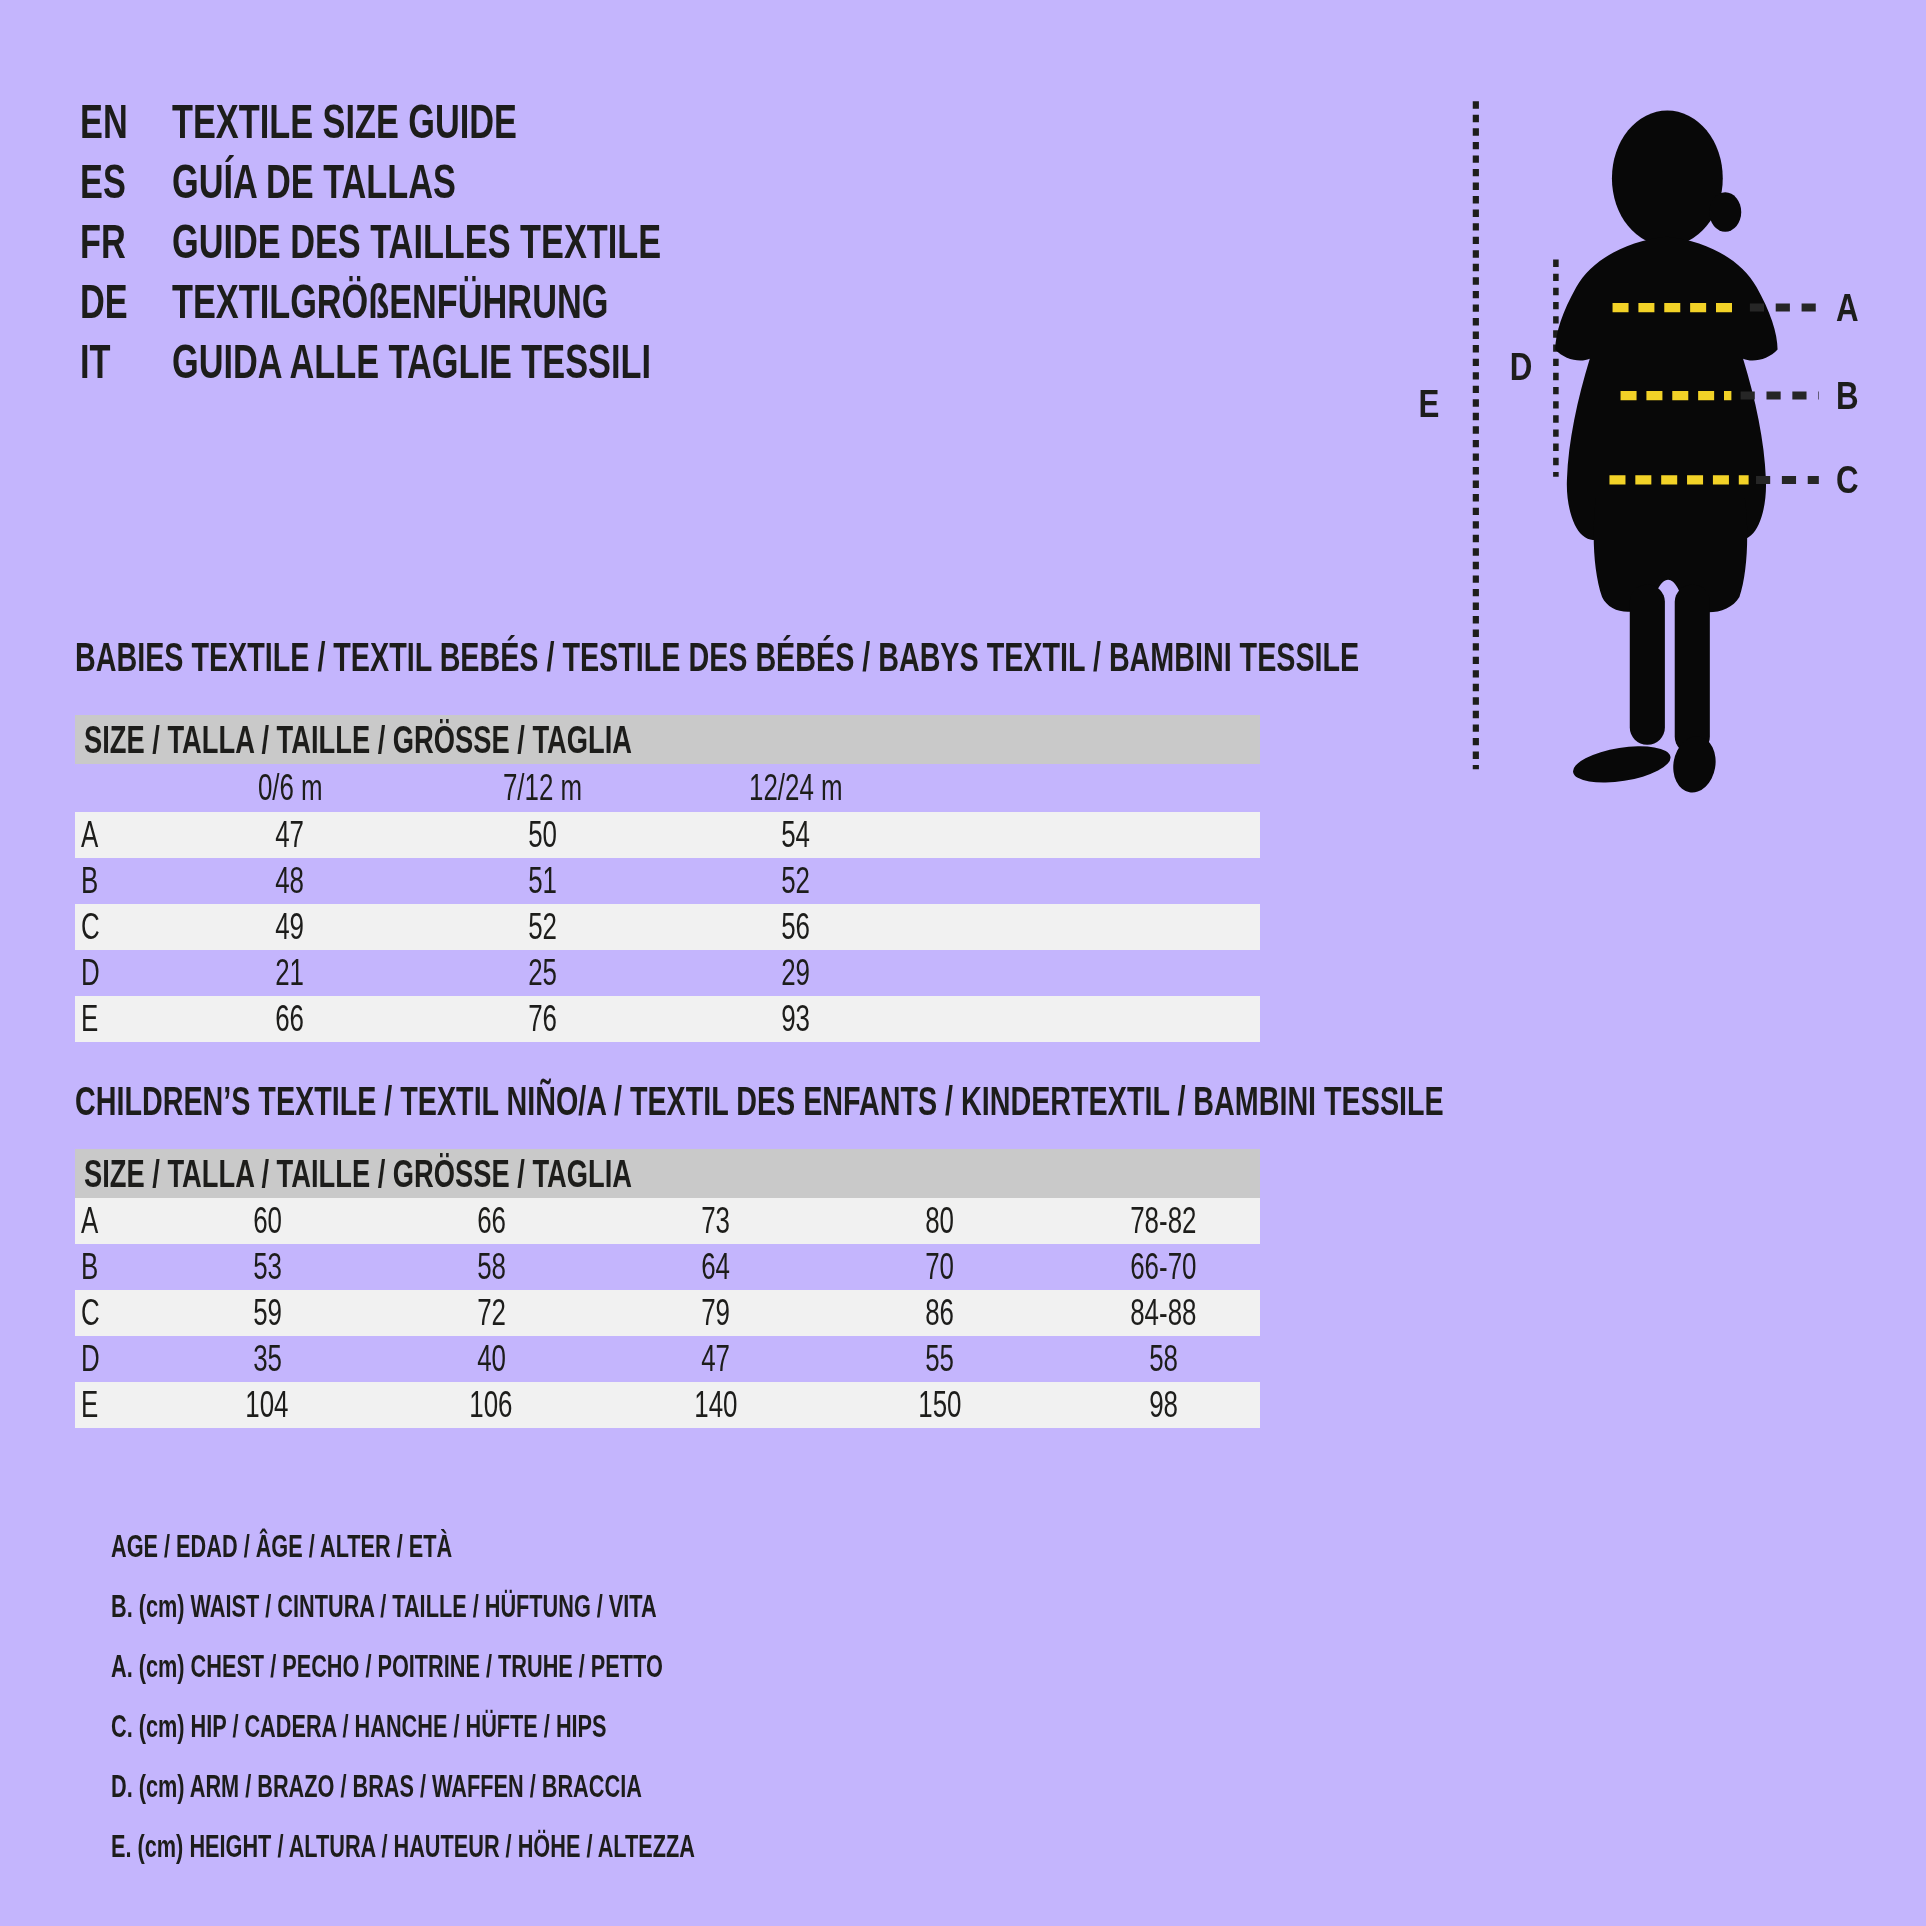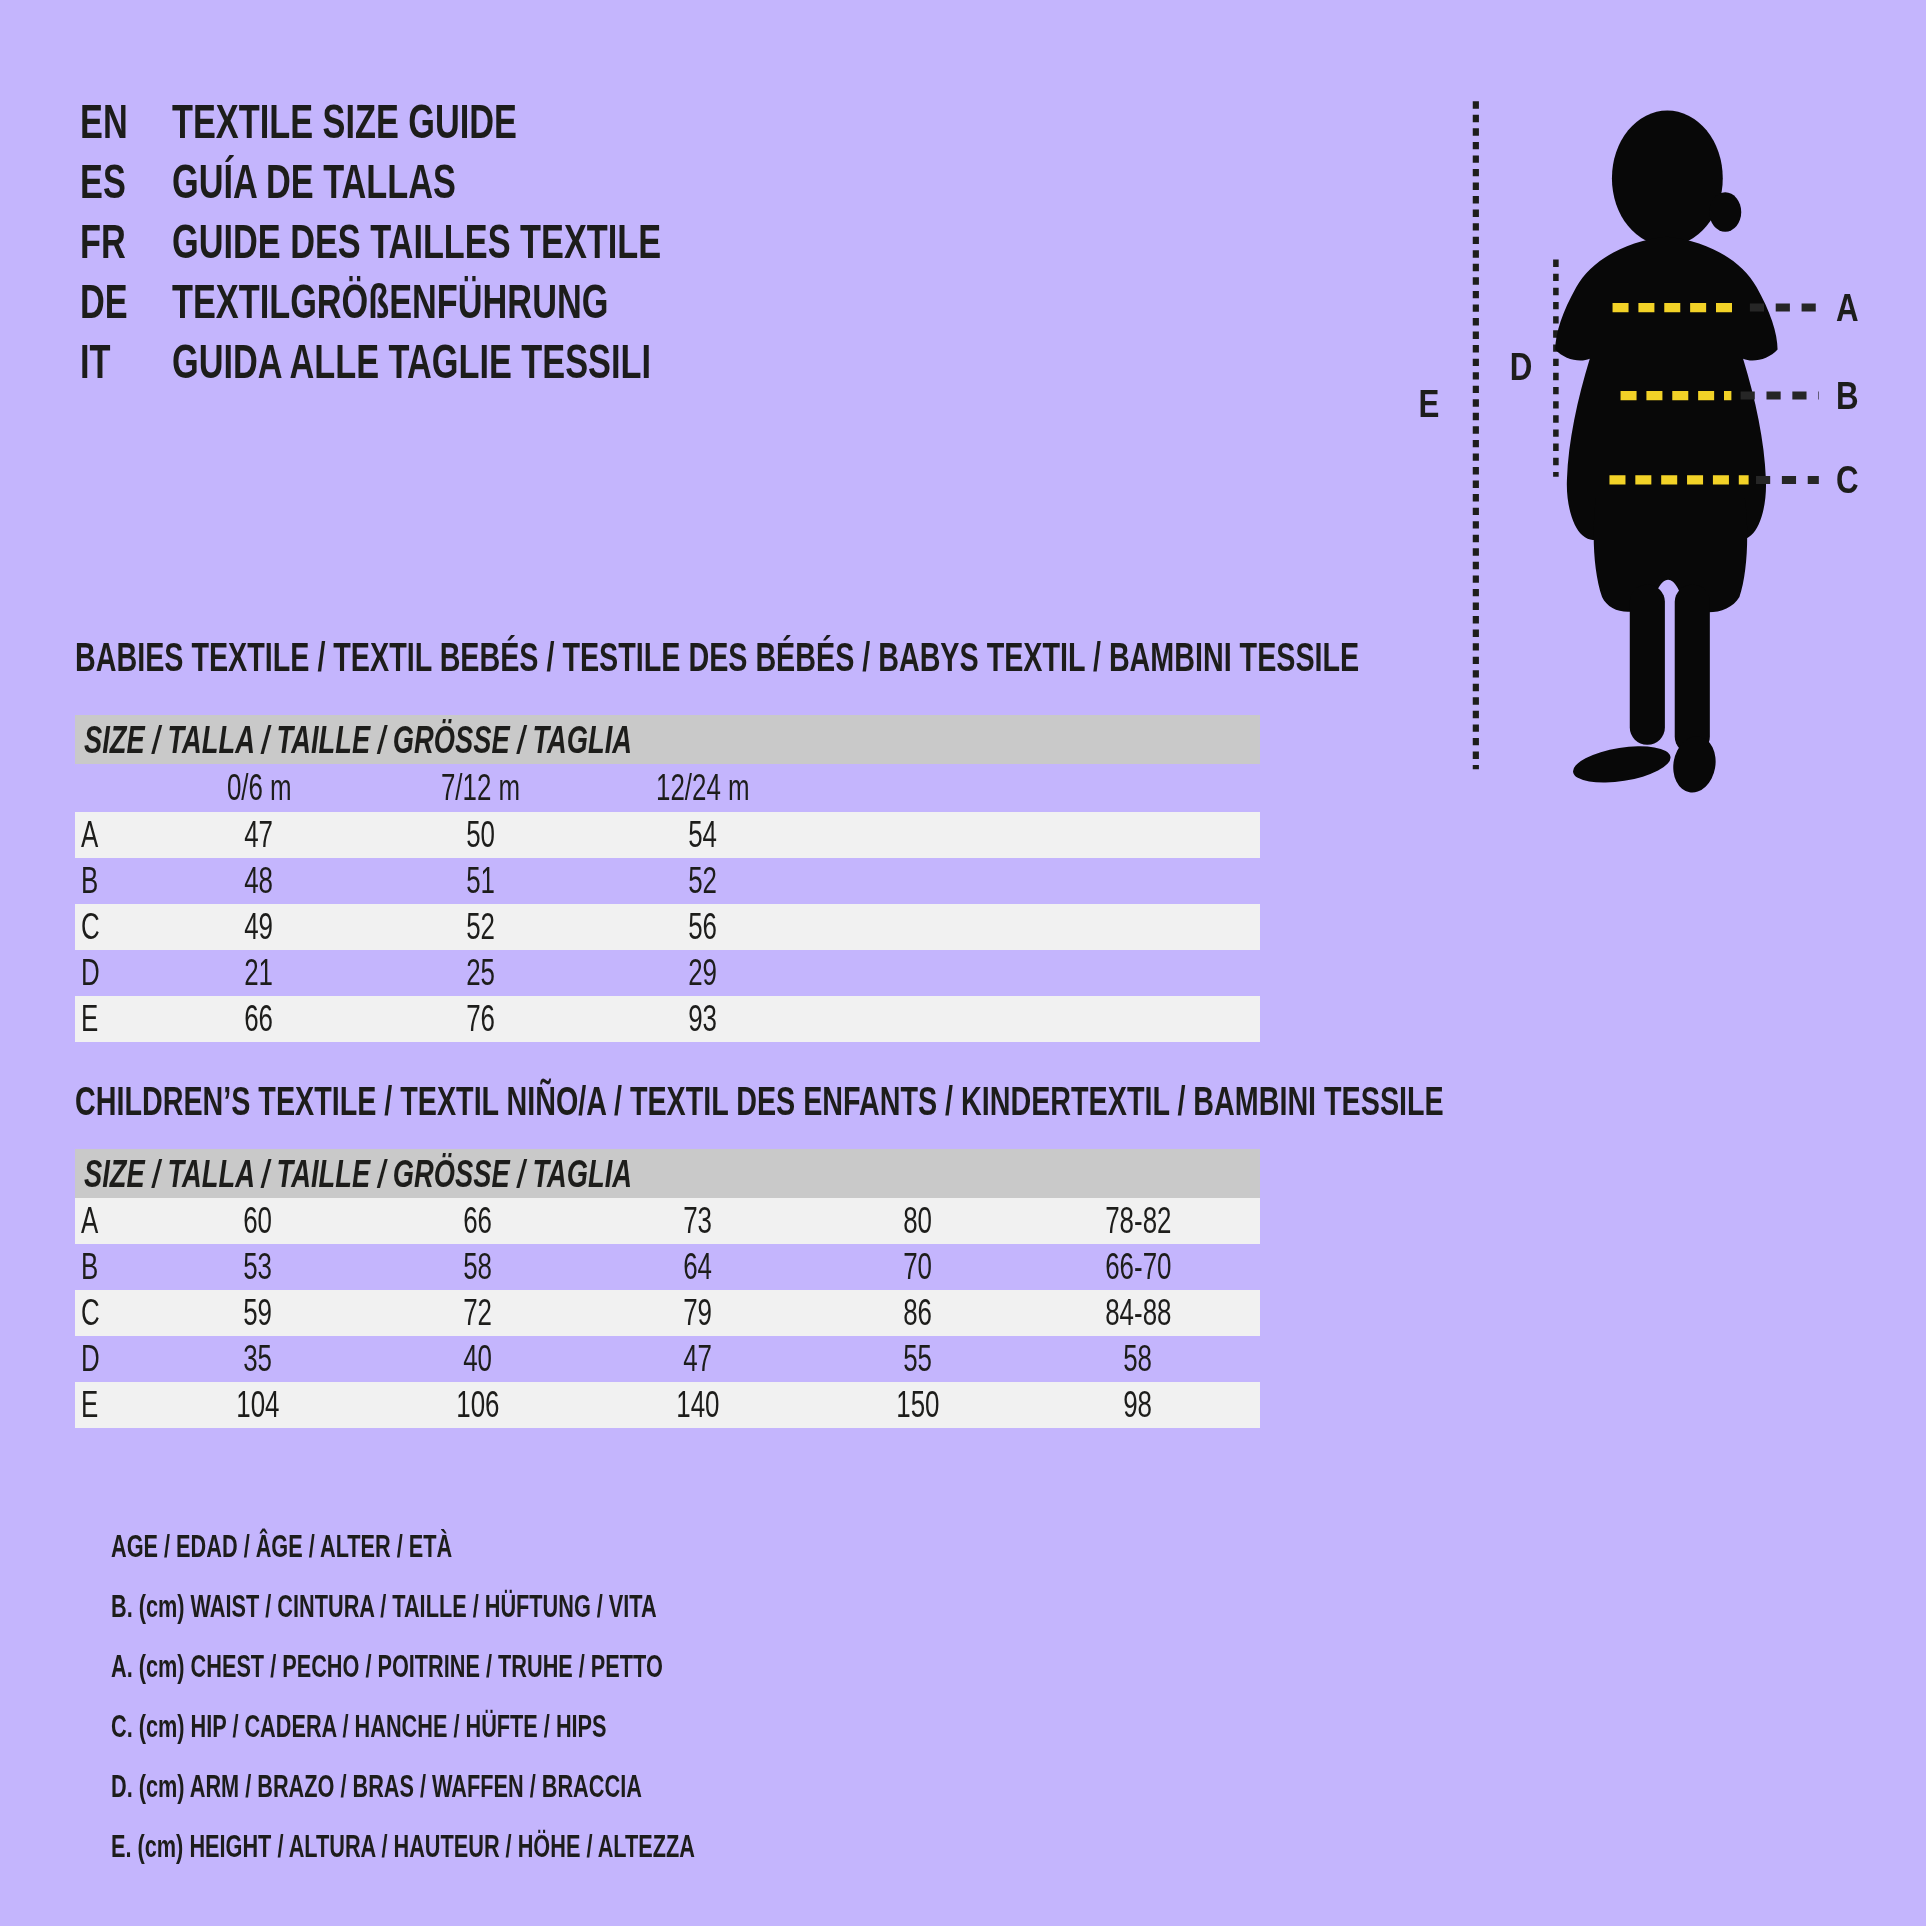"SIZE / TALLA / TAILLE" .size-bar { font-style: italic -> none }
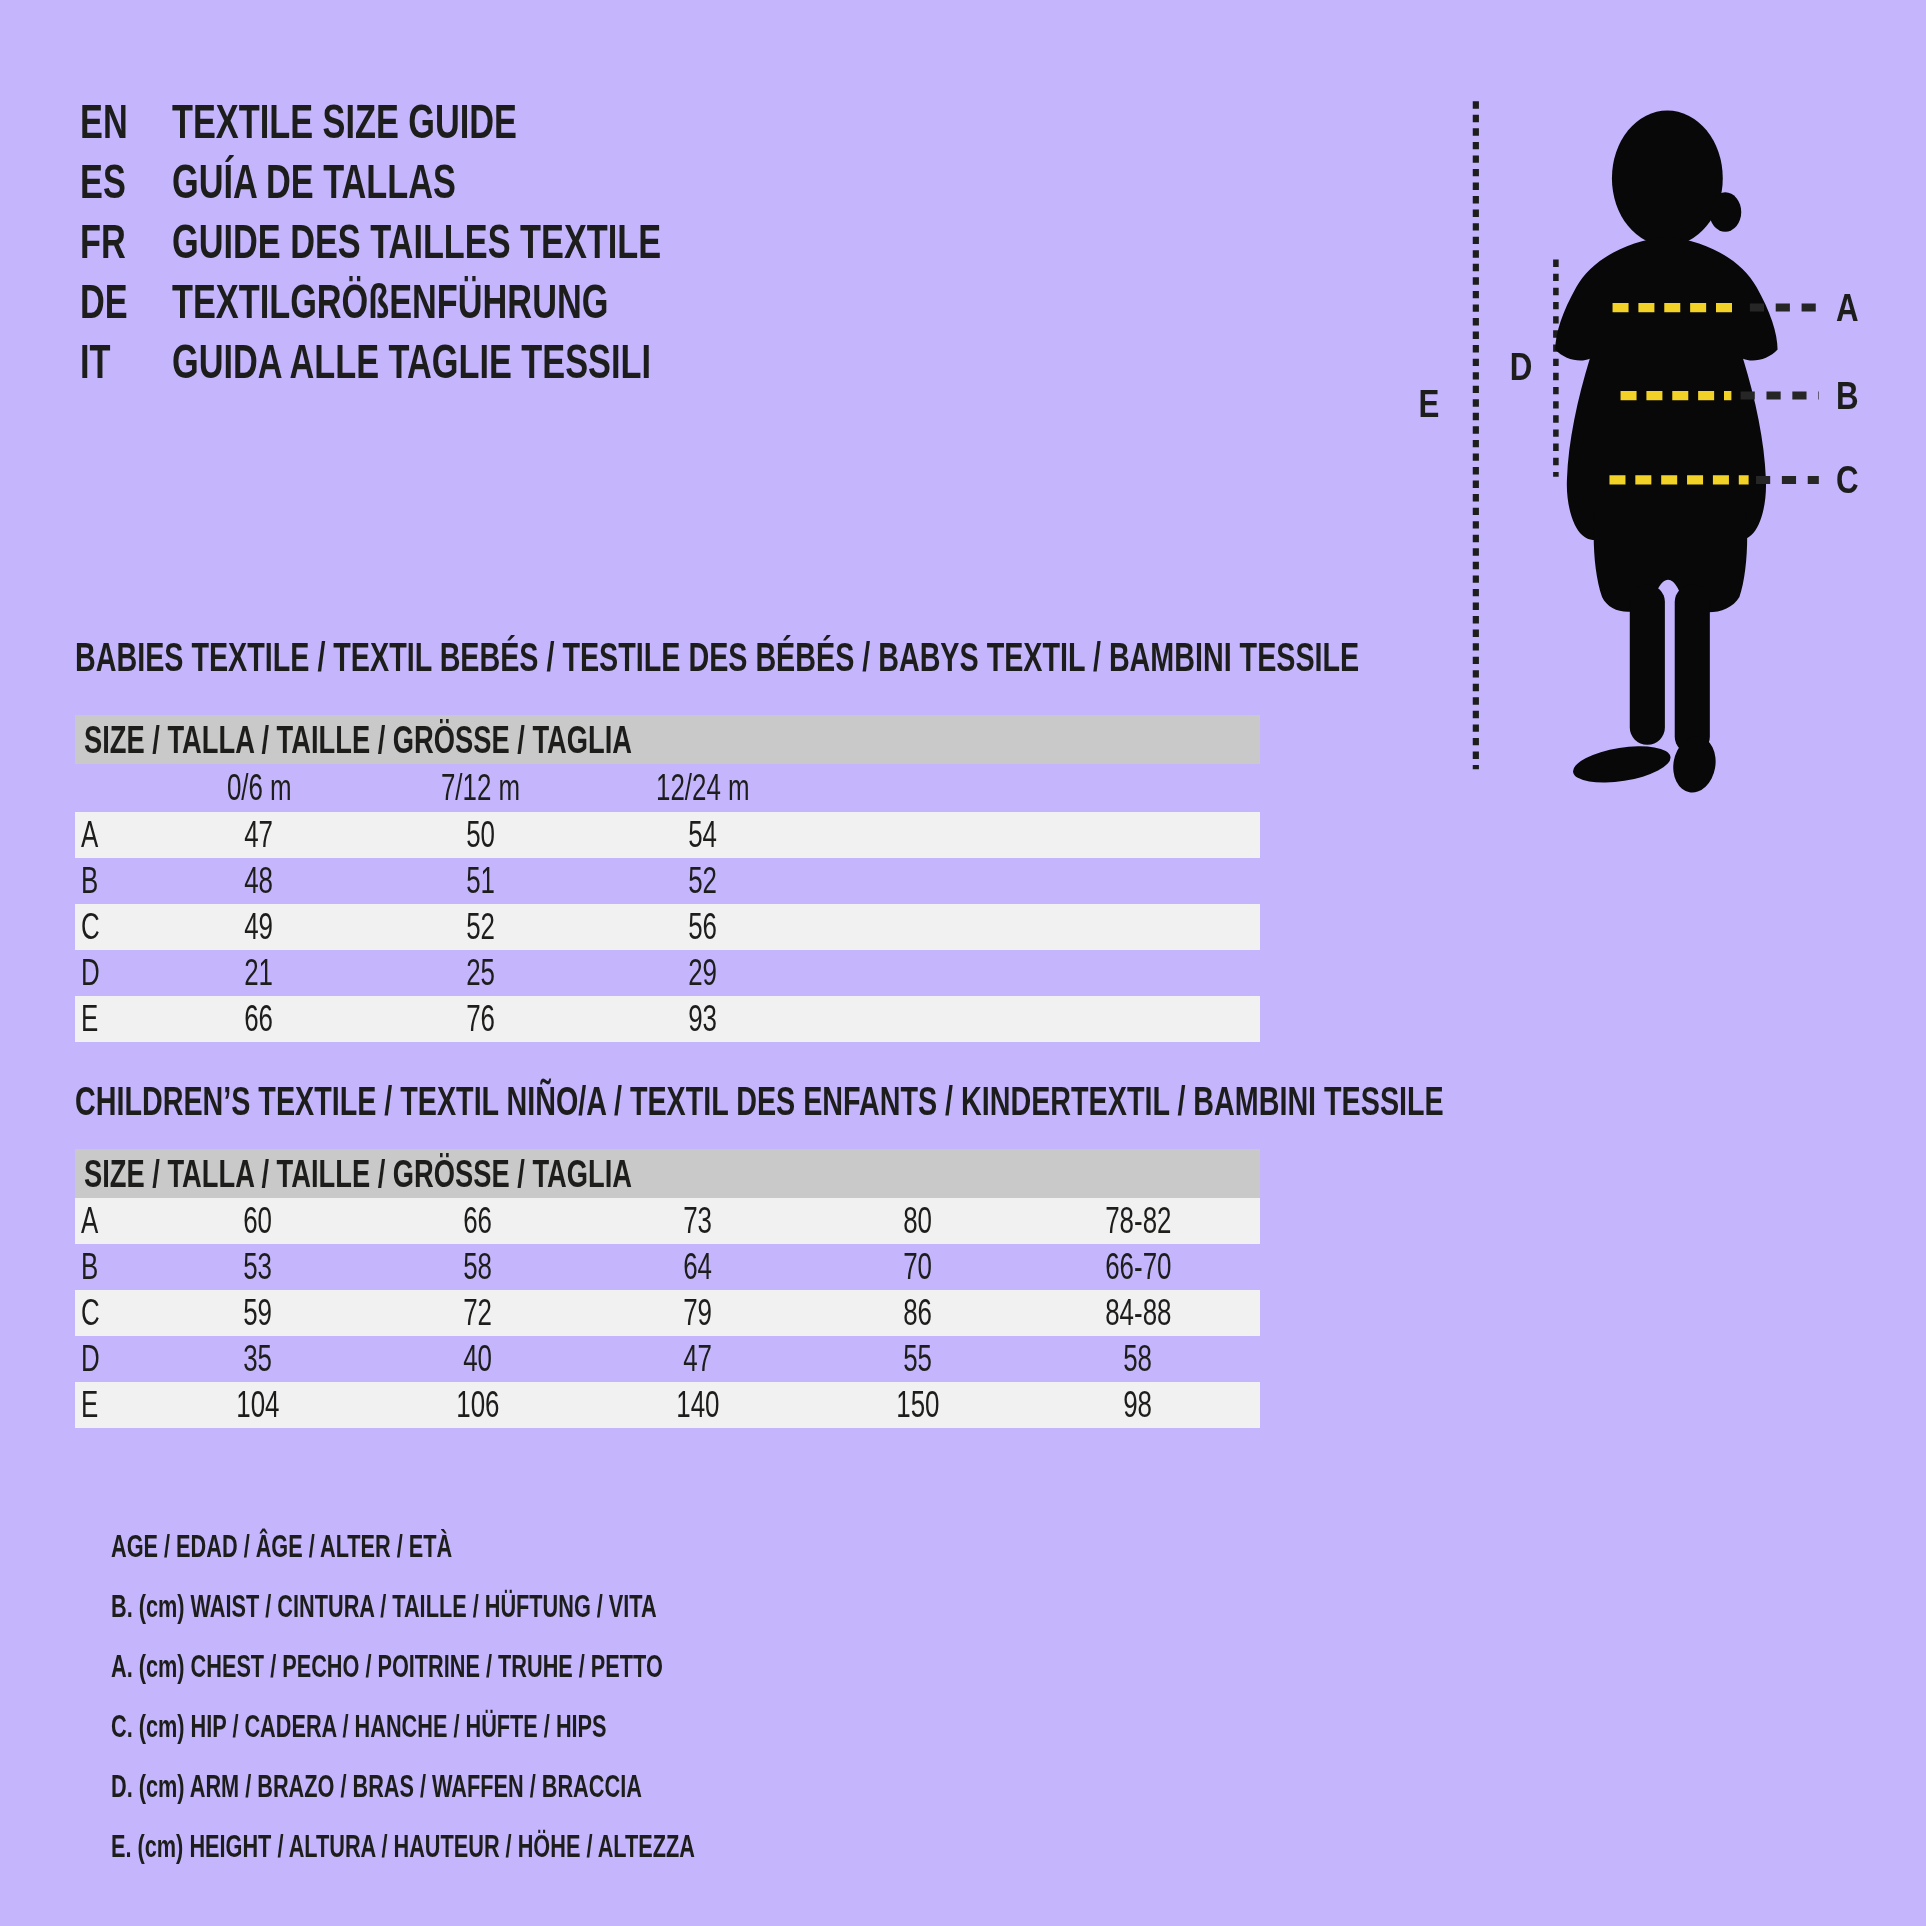"0/6 m" .t-row { gap: none -> 31px }
